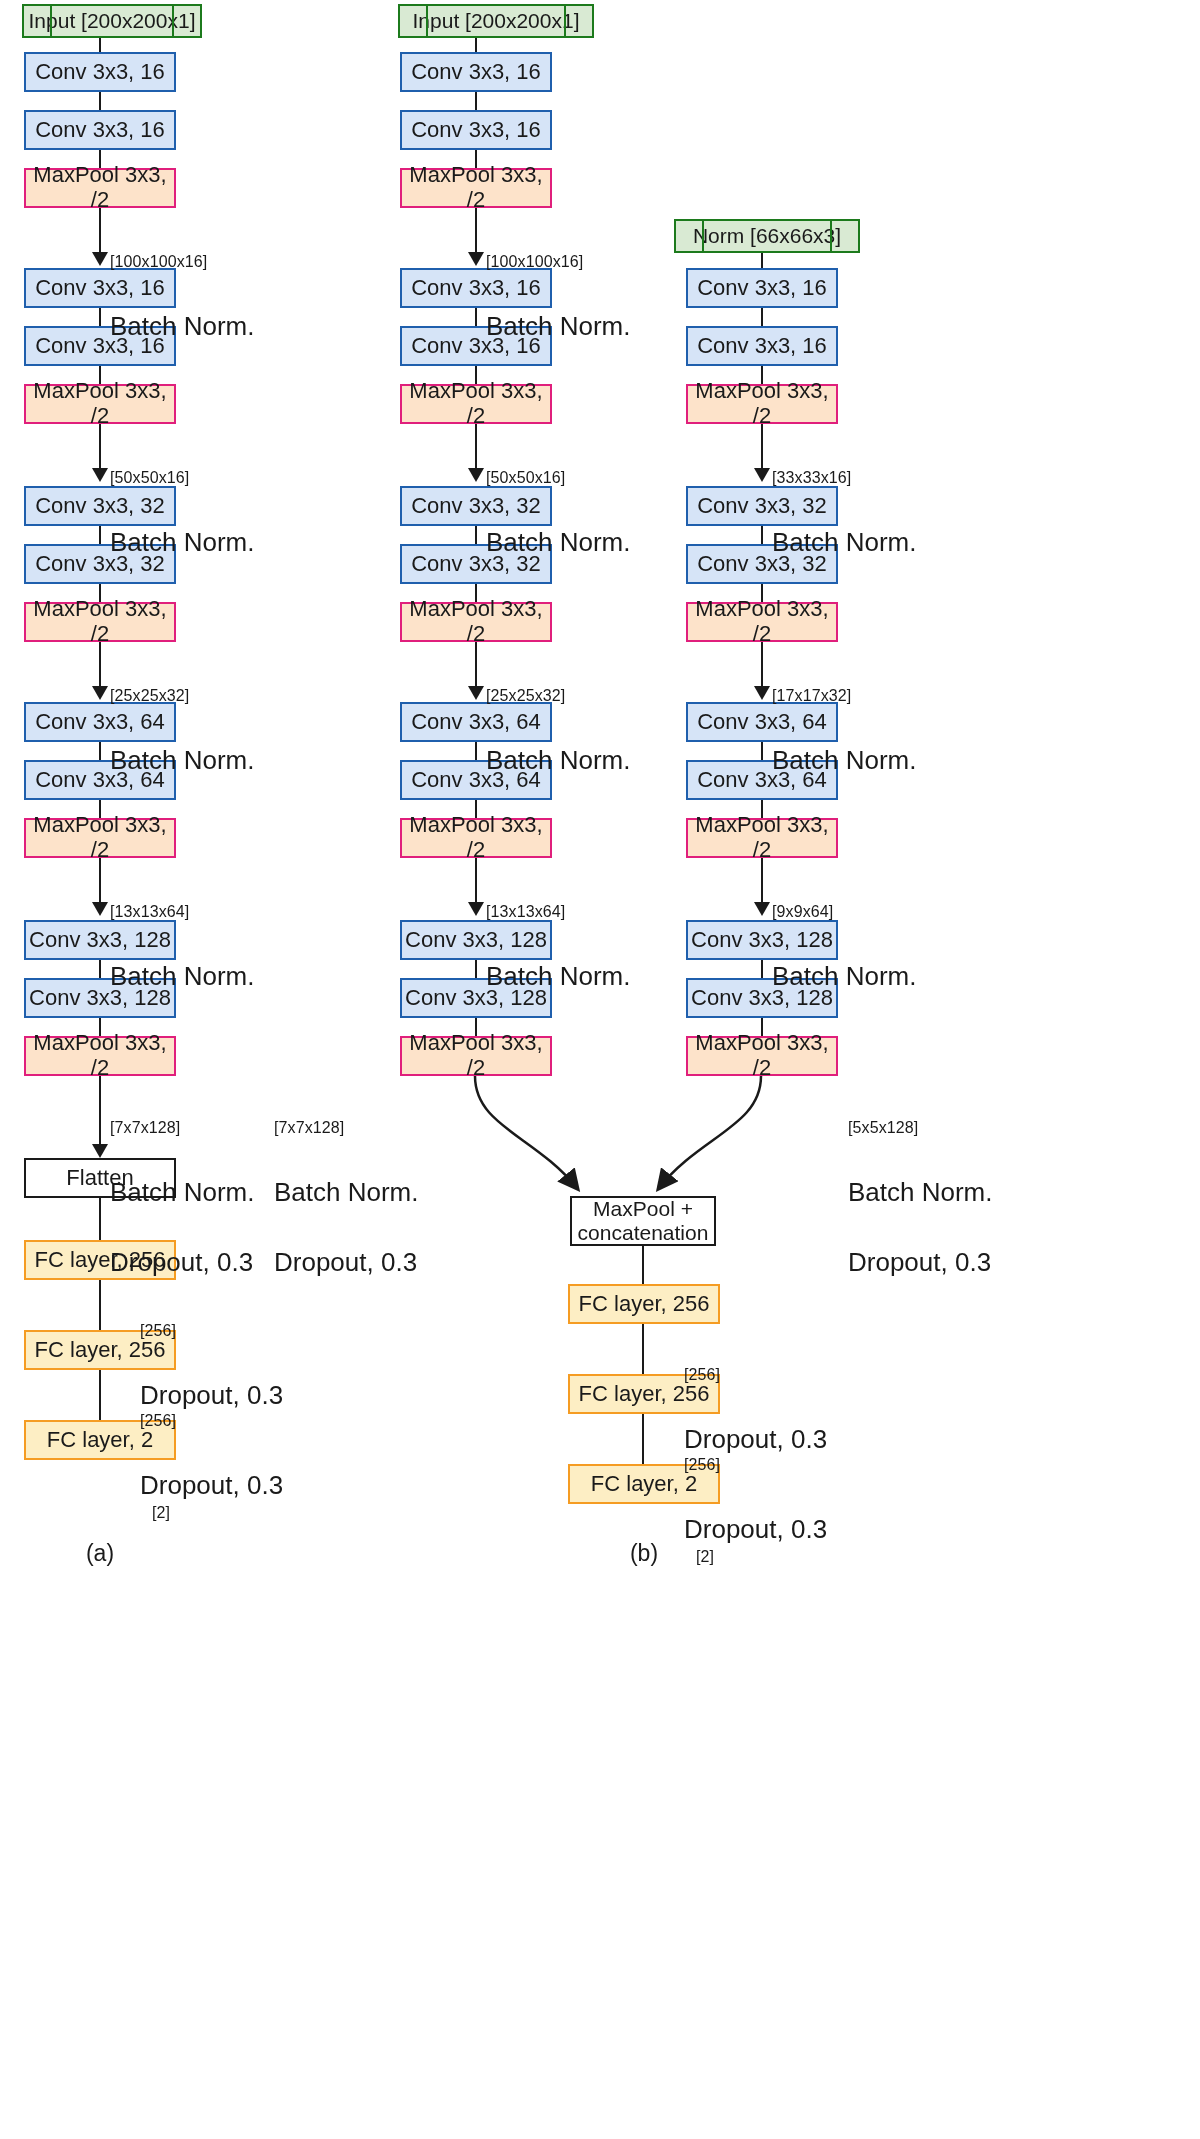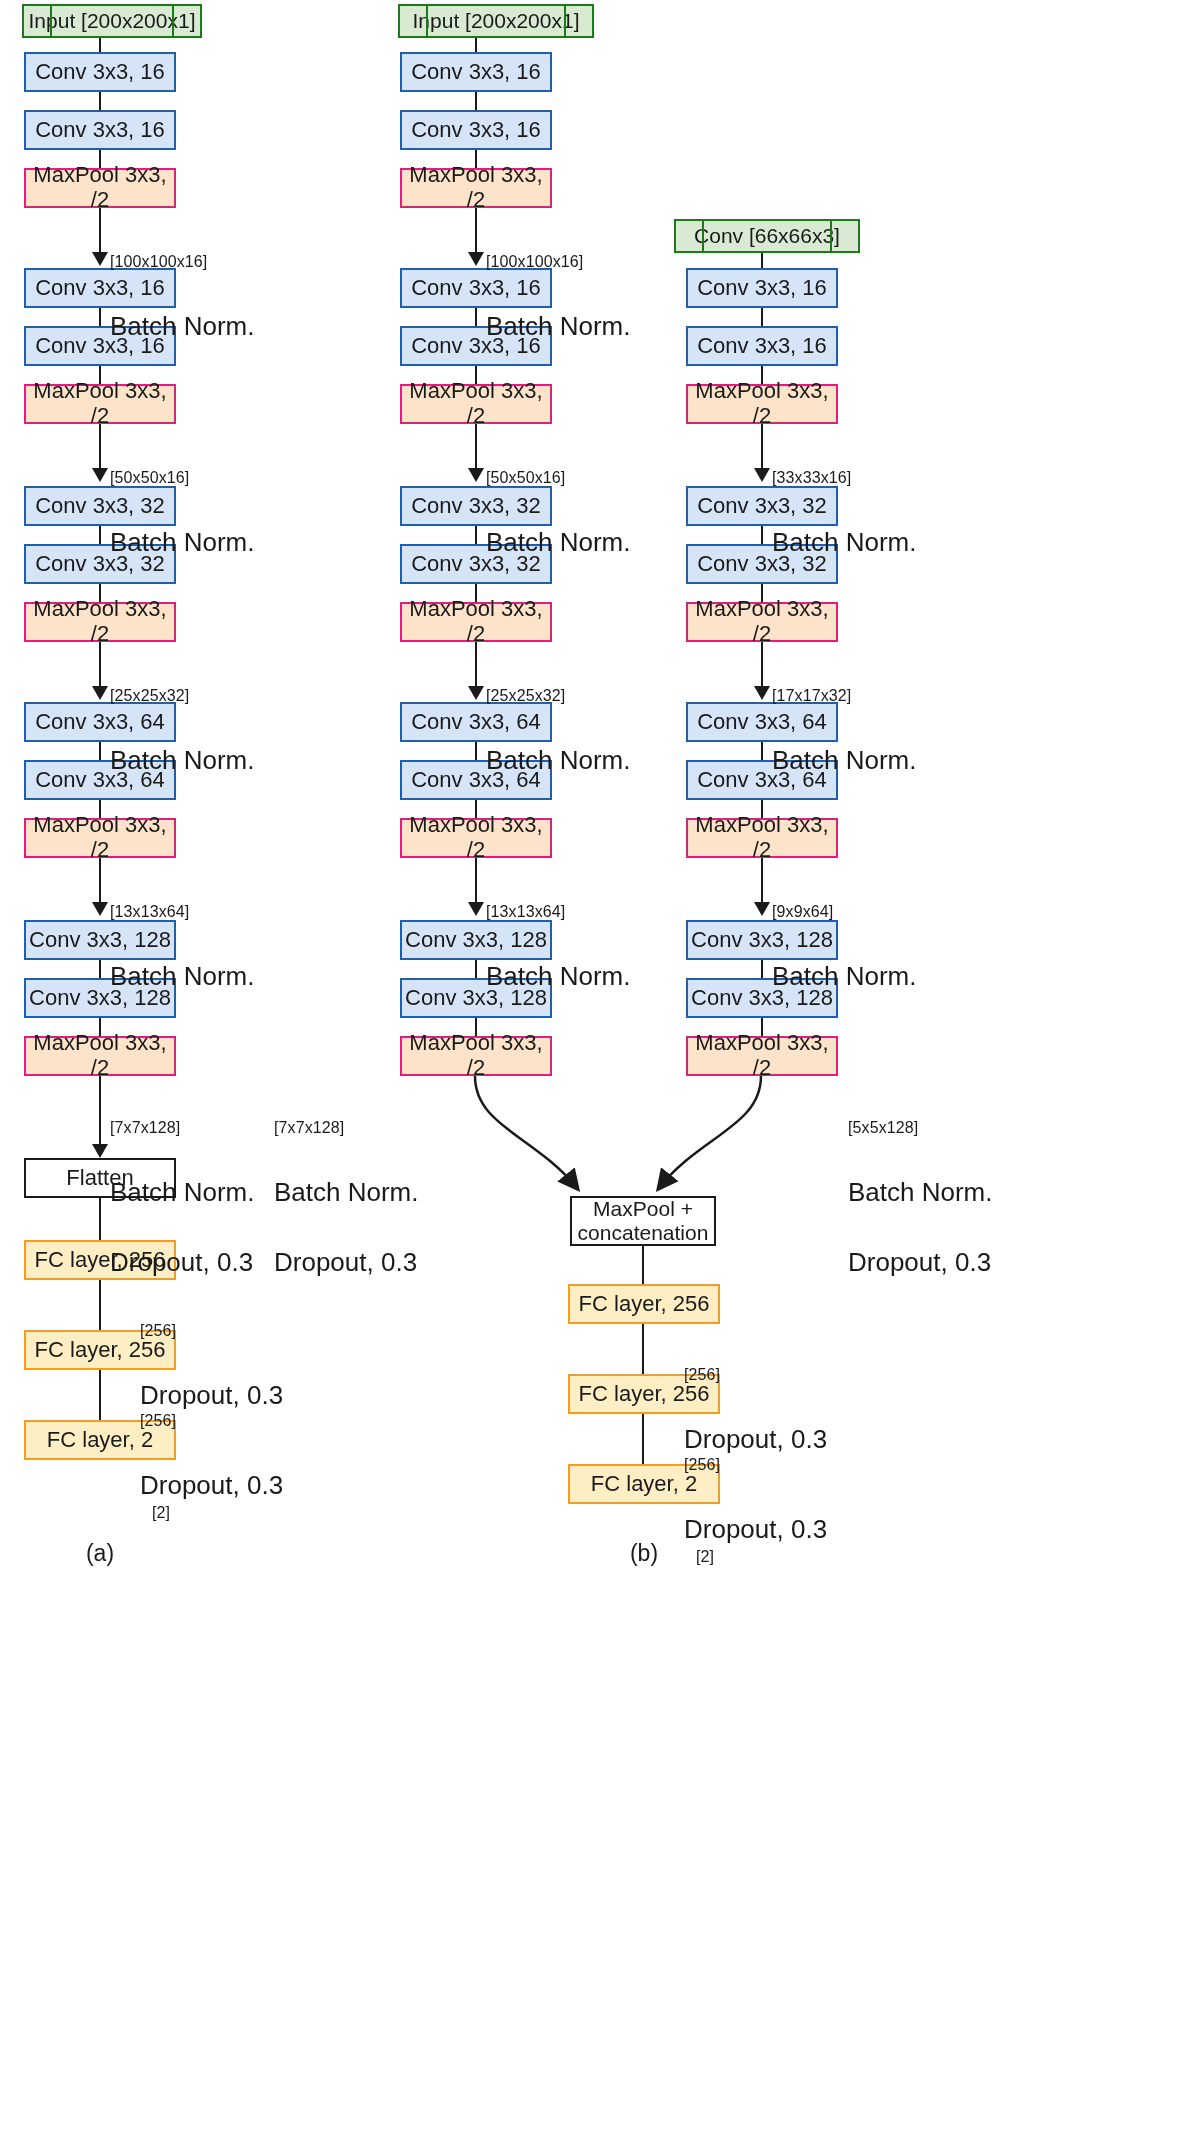"Conv [66x66x3]" span.node-label { text: Conv -> Norm }
